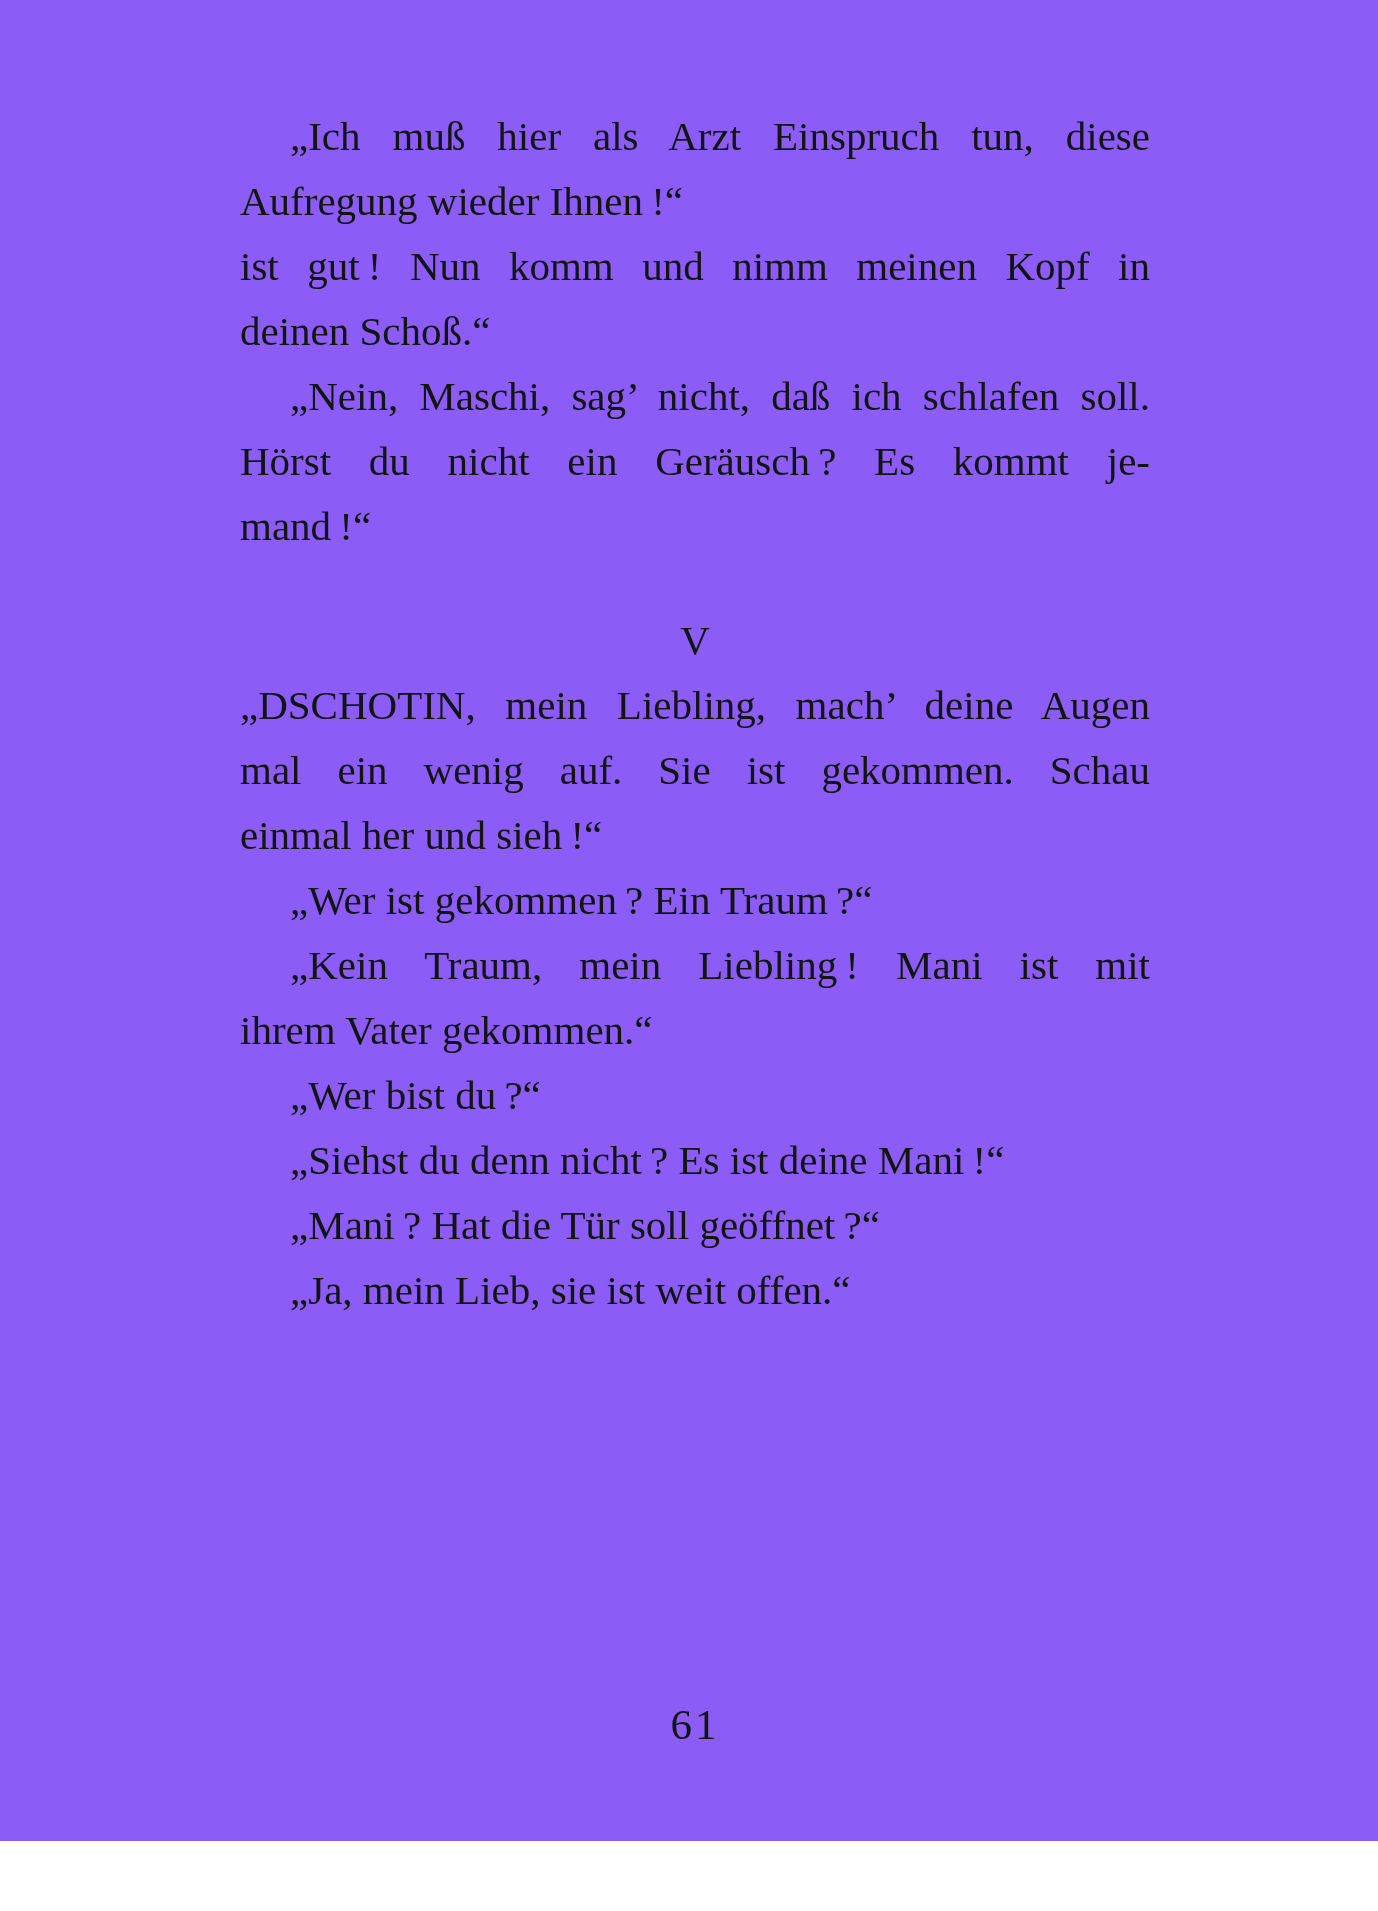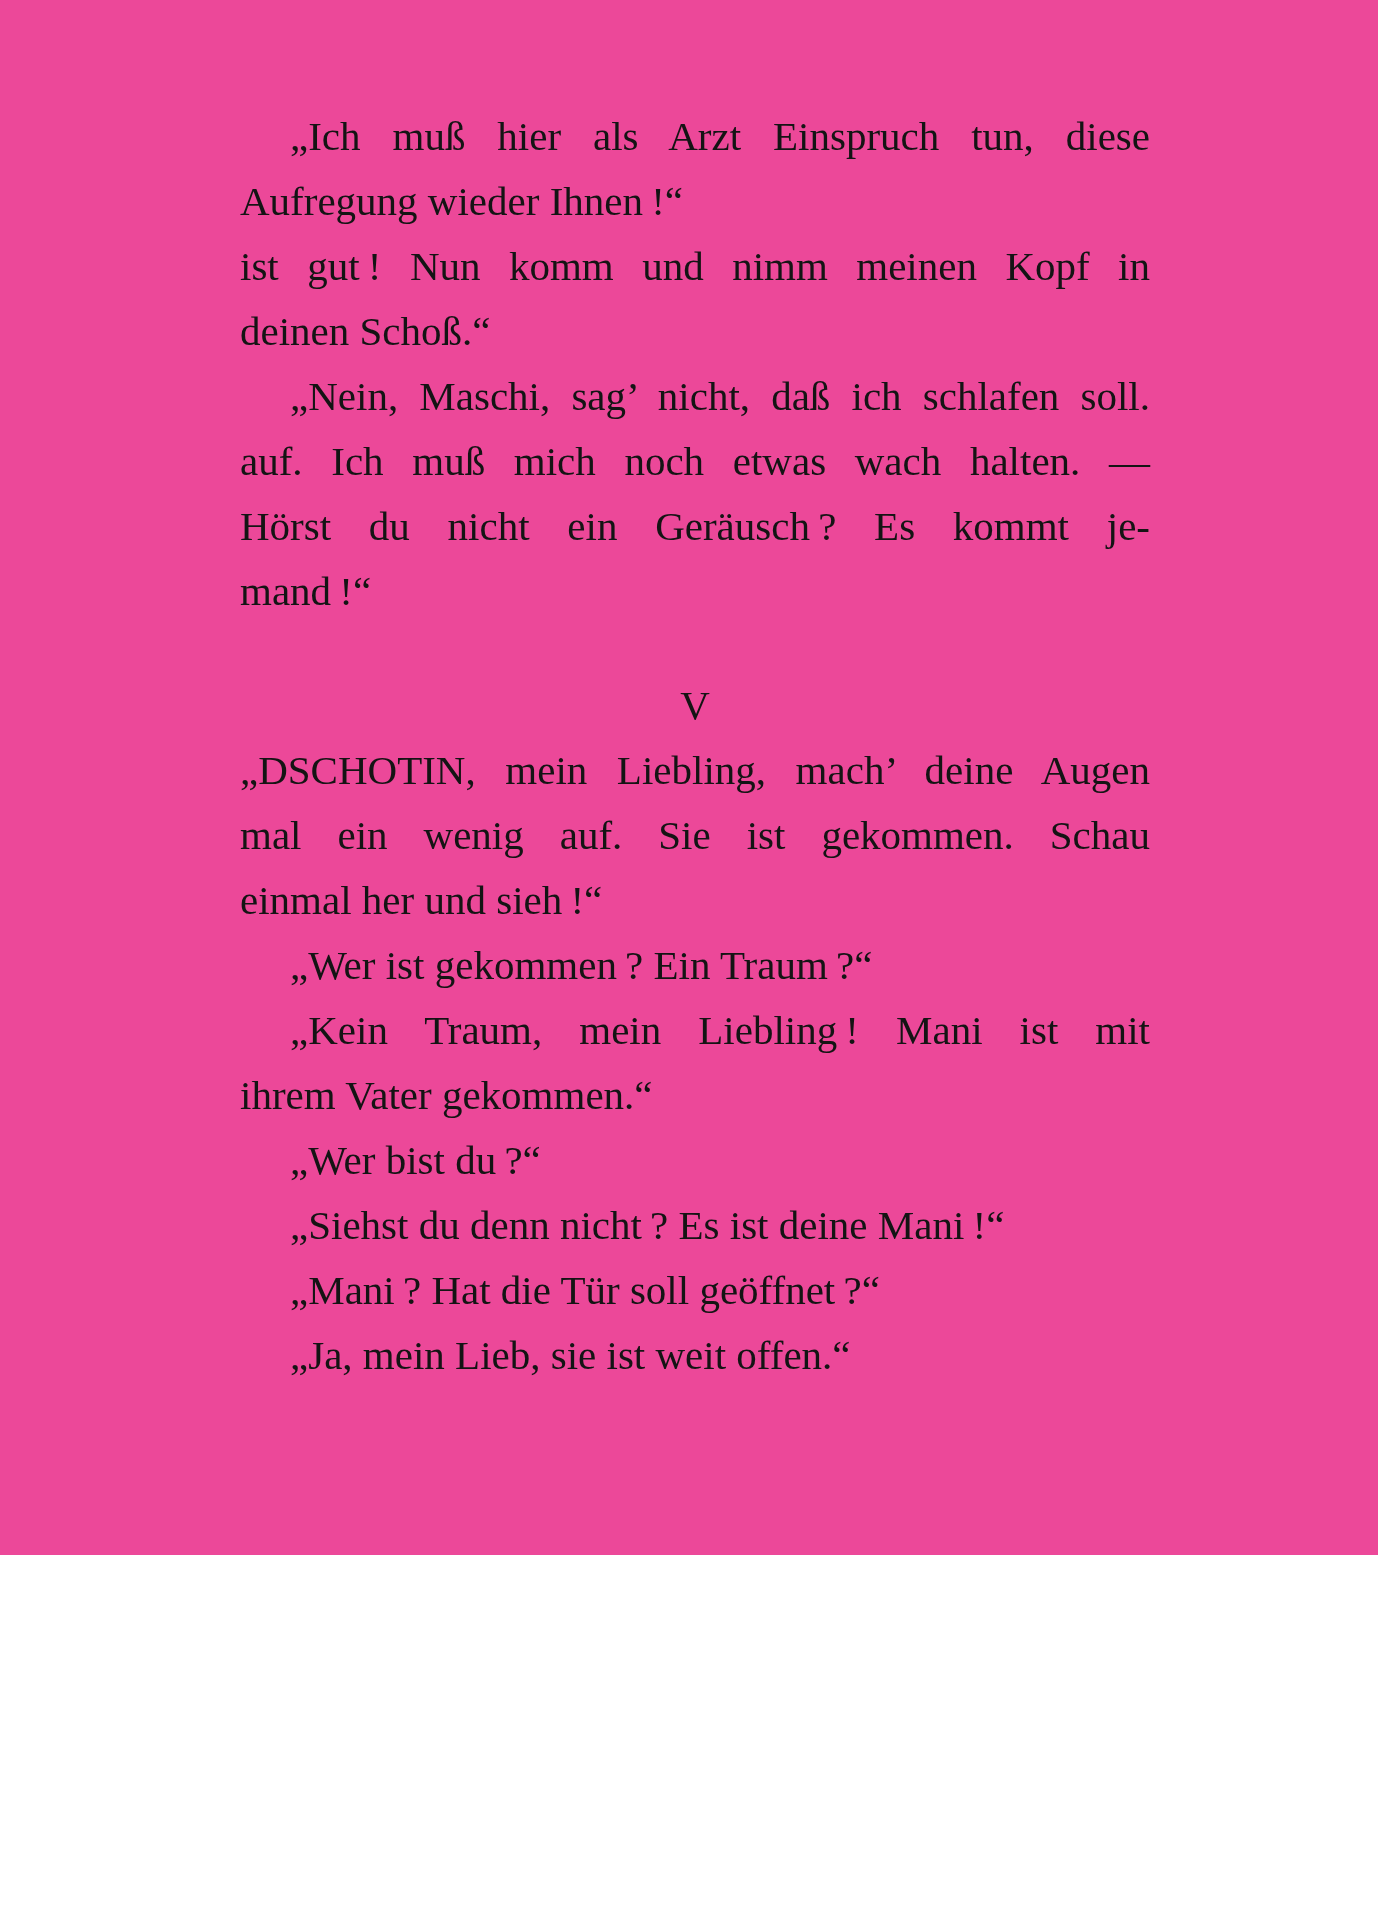"„Ich muß hier als Arzt" .page { background: #ec4899 -> #8b5cf6; height: 1555px -> 1841px }
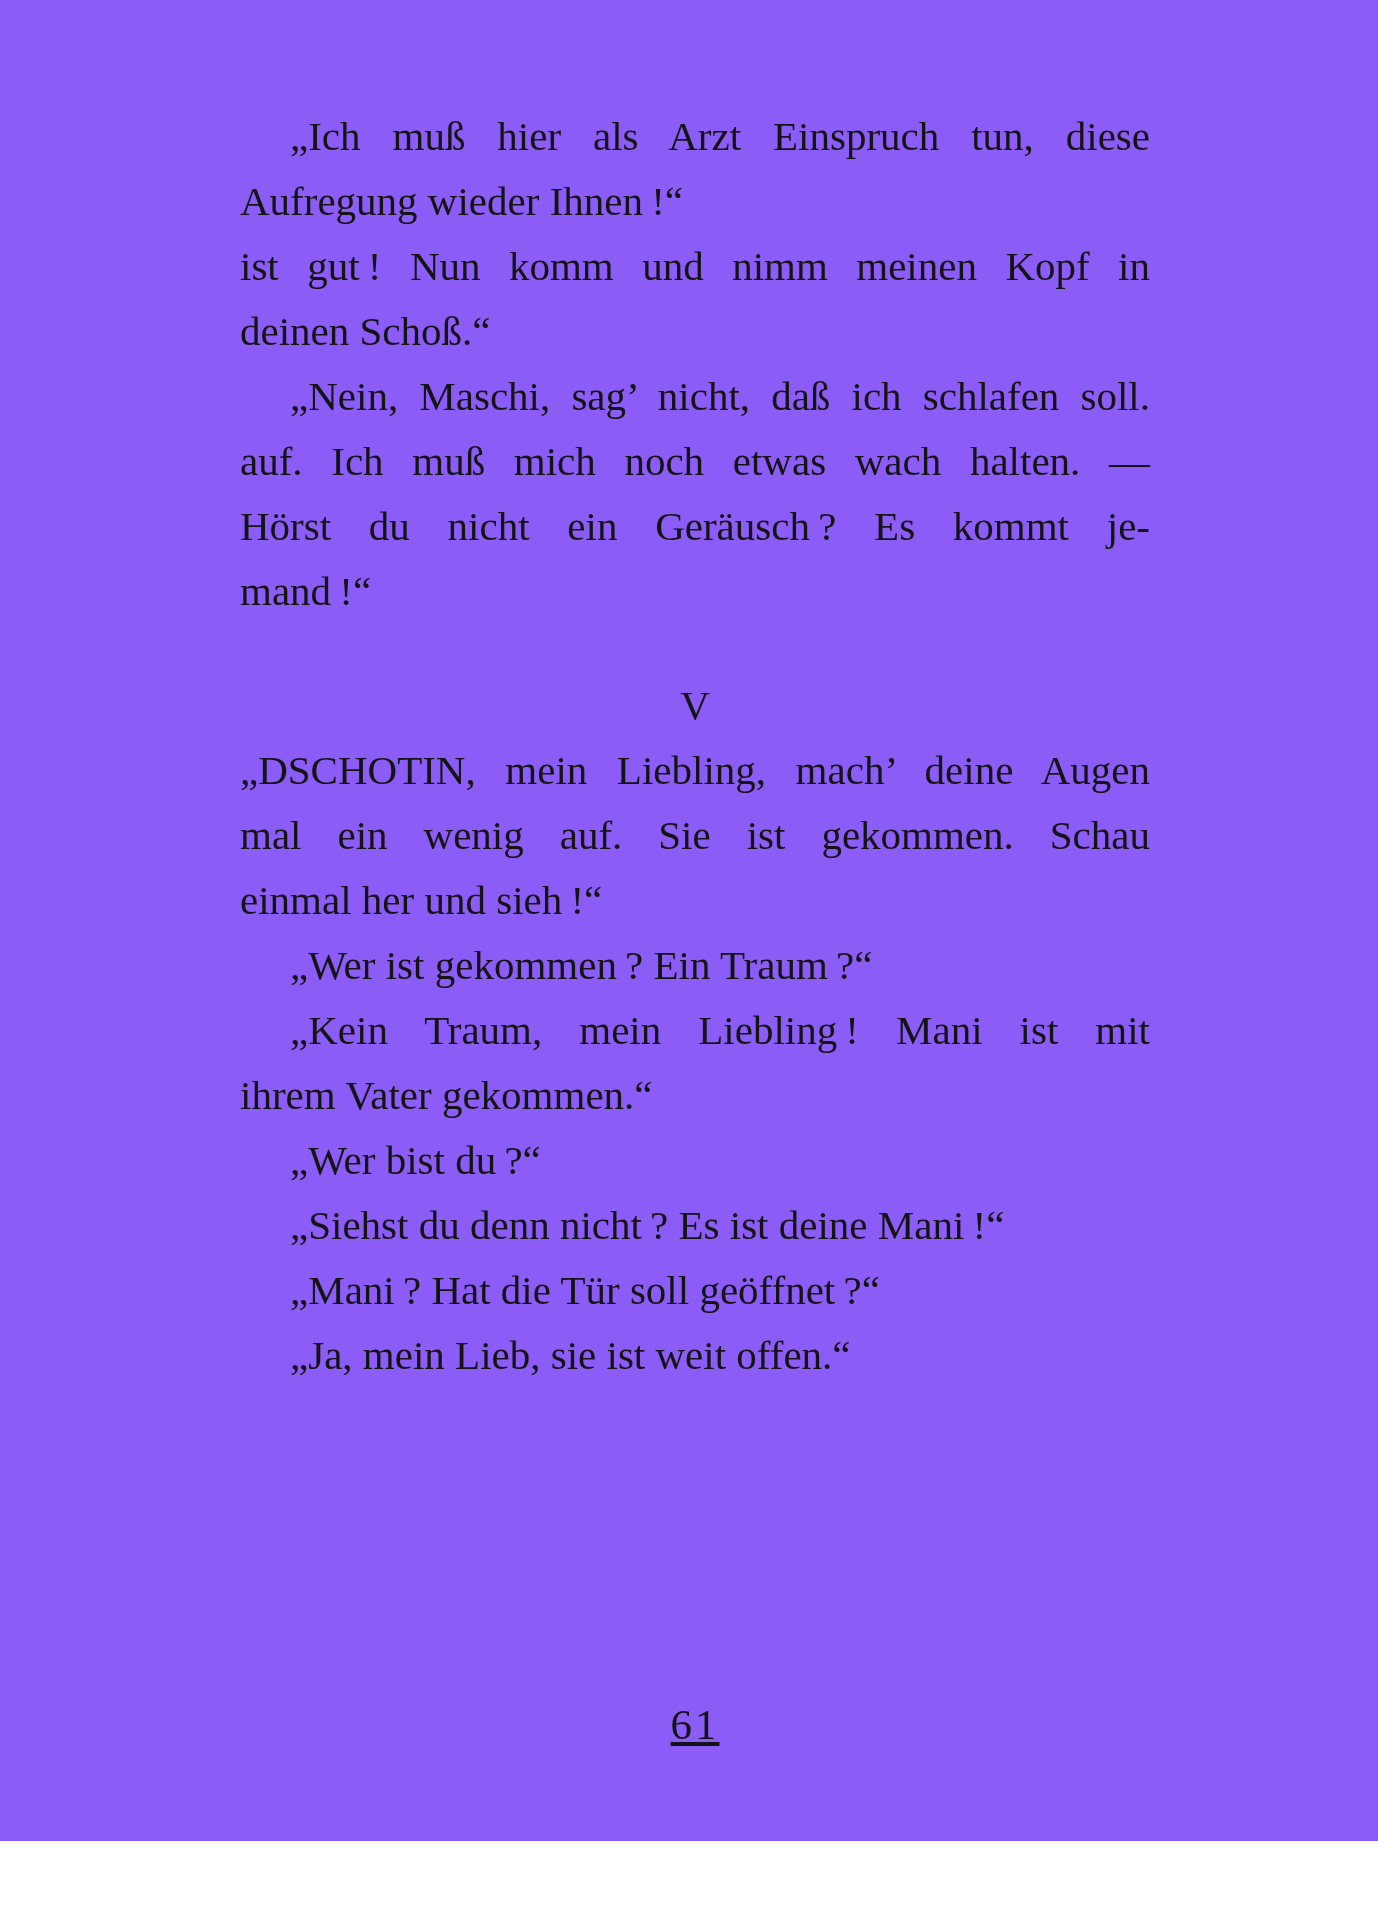"auf. Ich muß mich noch" span.line { html: <span>auf. Ich muß mich noch etwas wach halten. —</span> -> none }
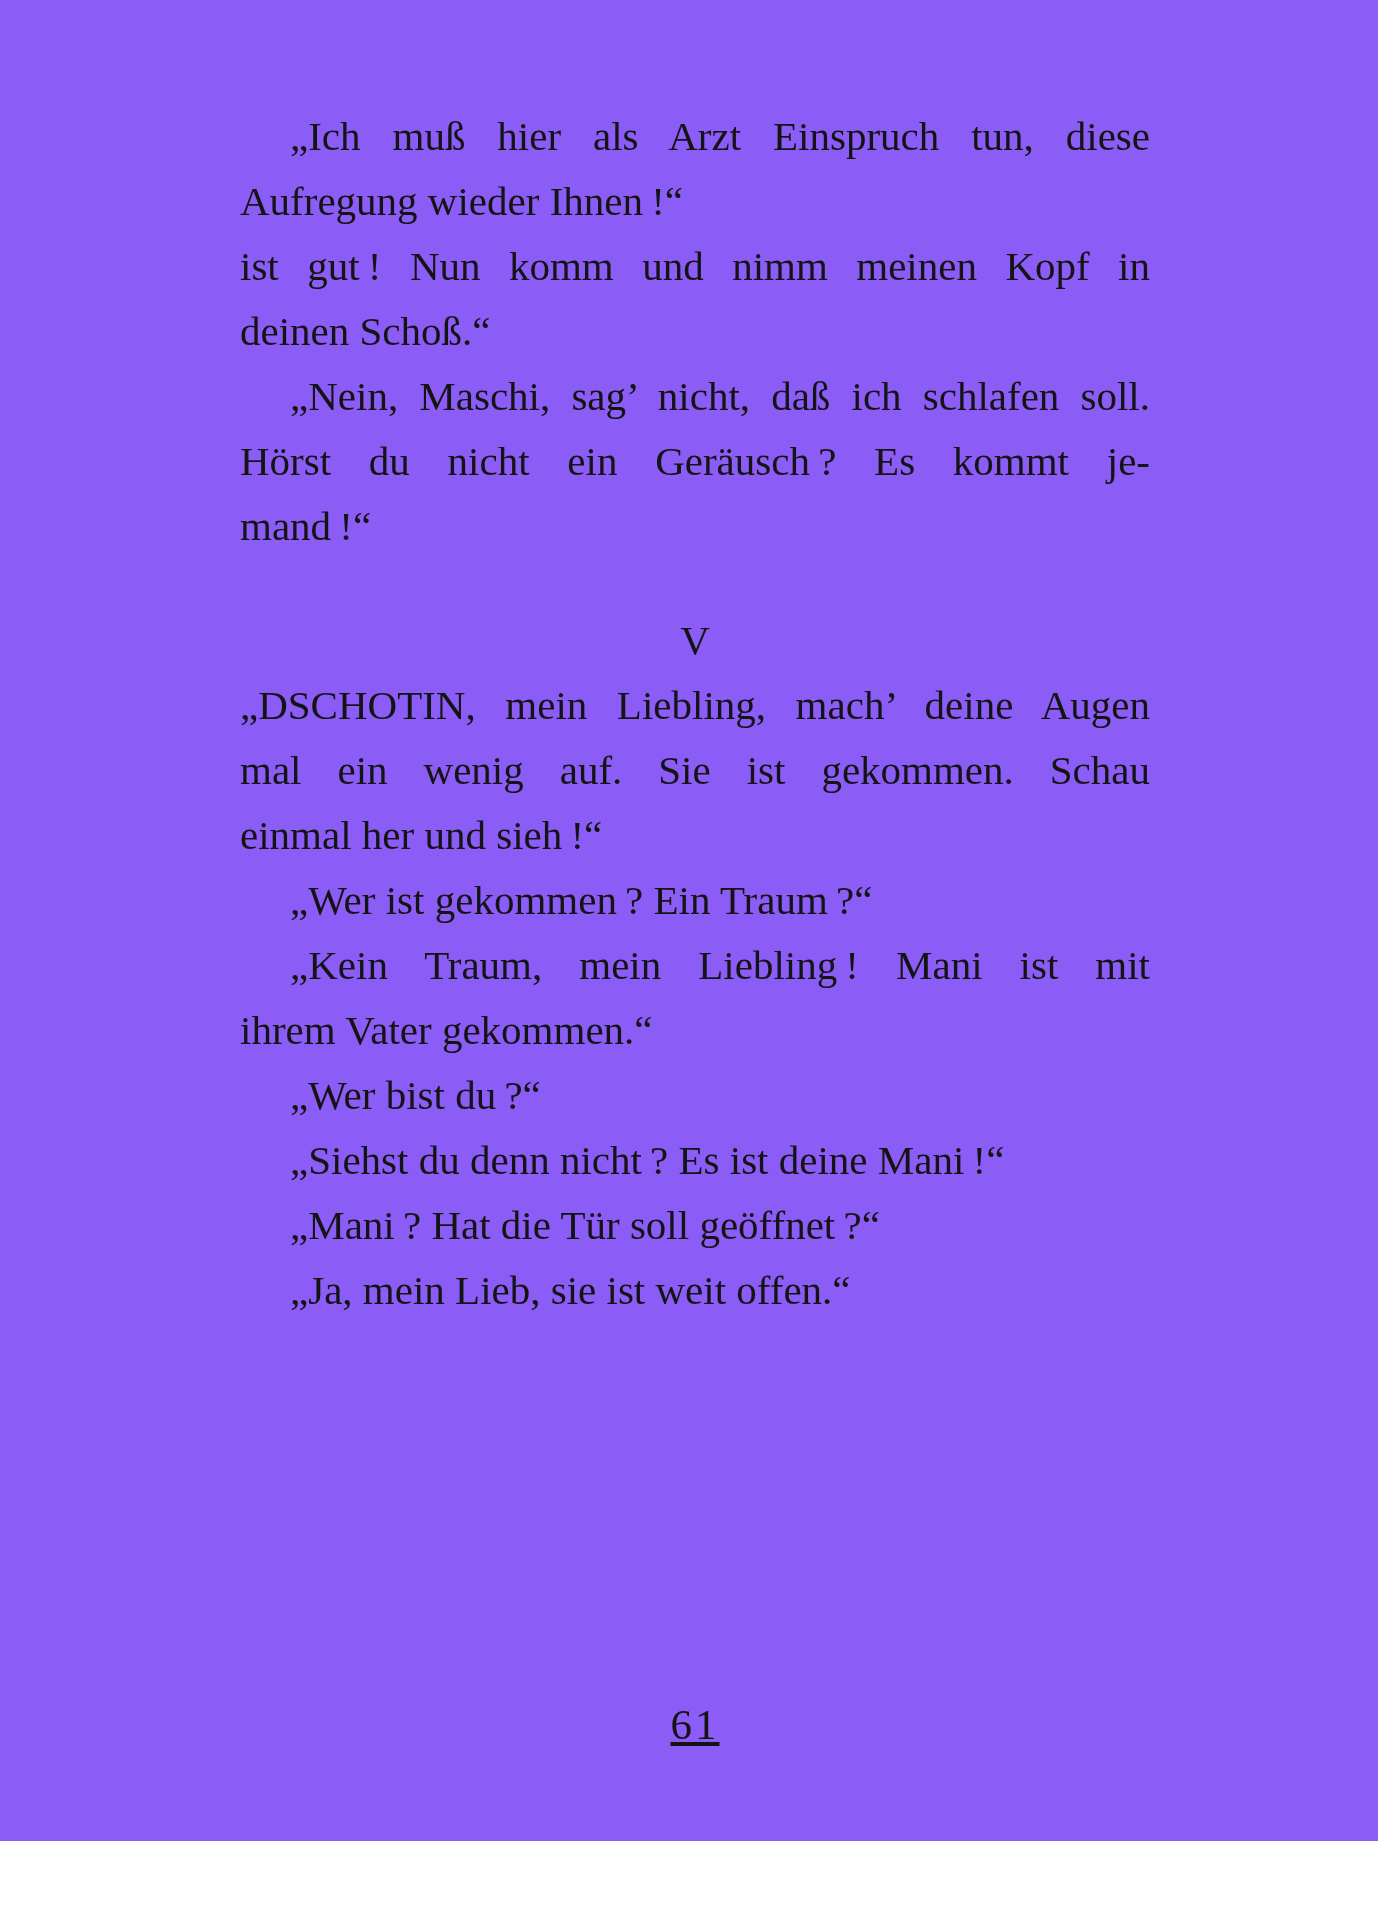"61" .folio { text-decoration: underline -> none }
